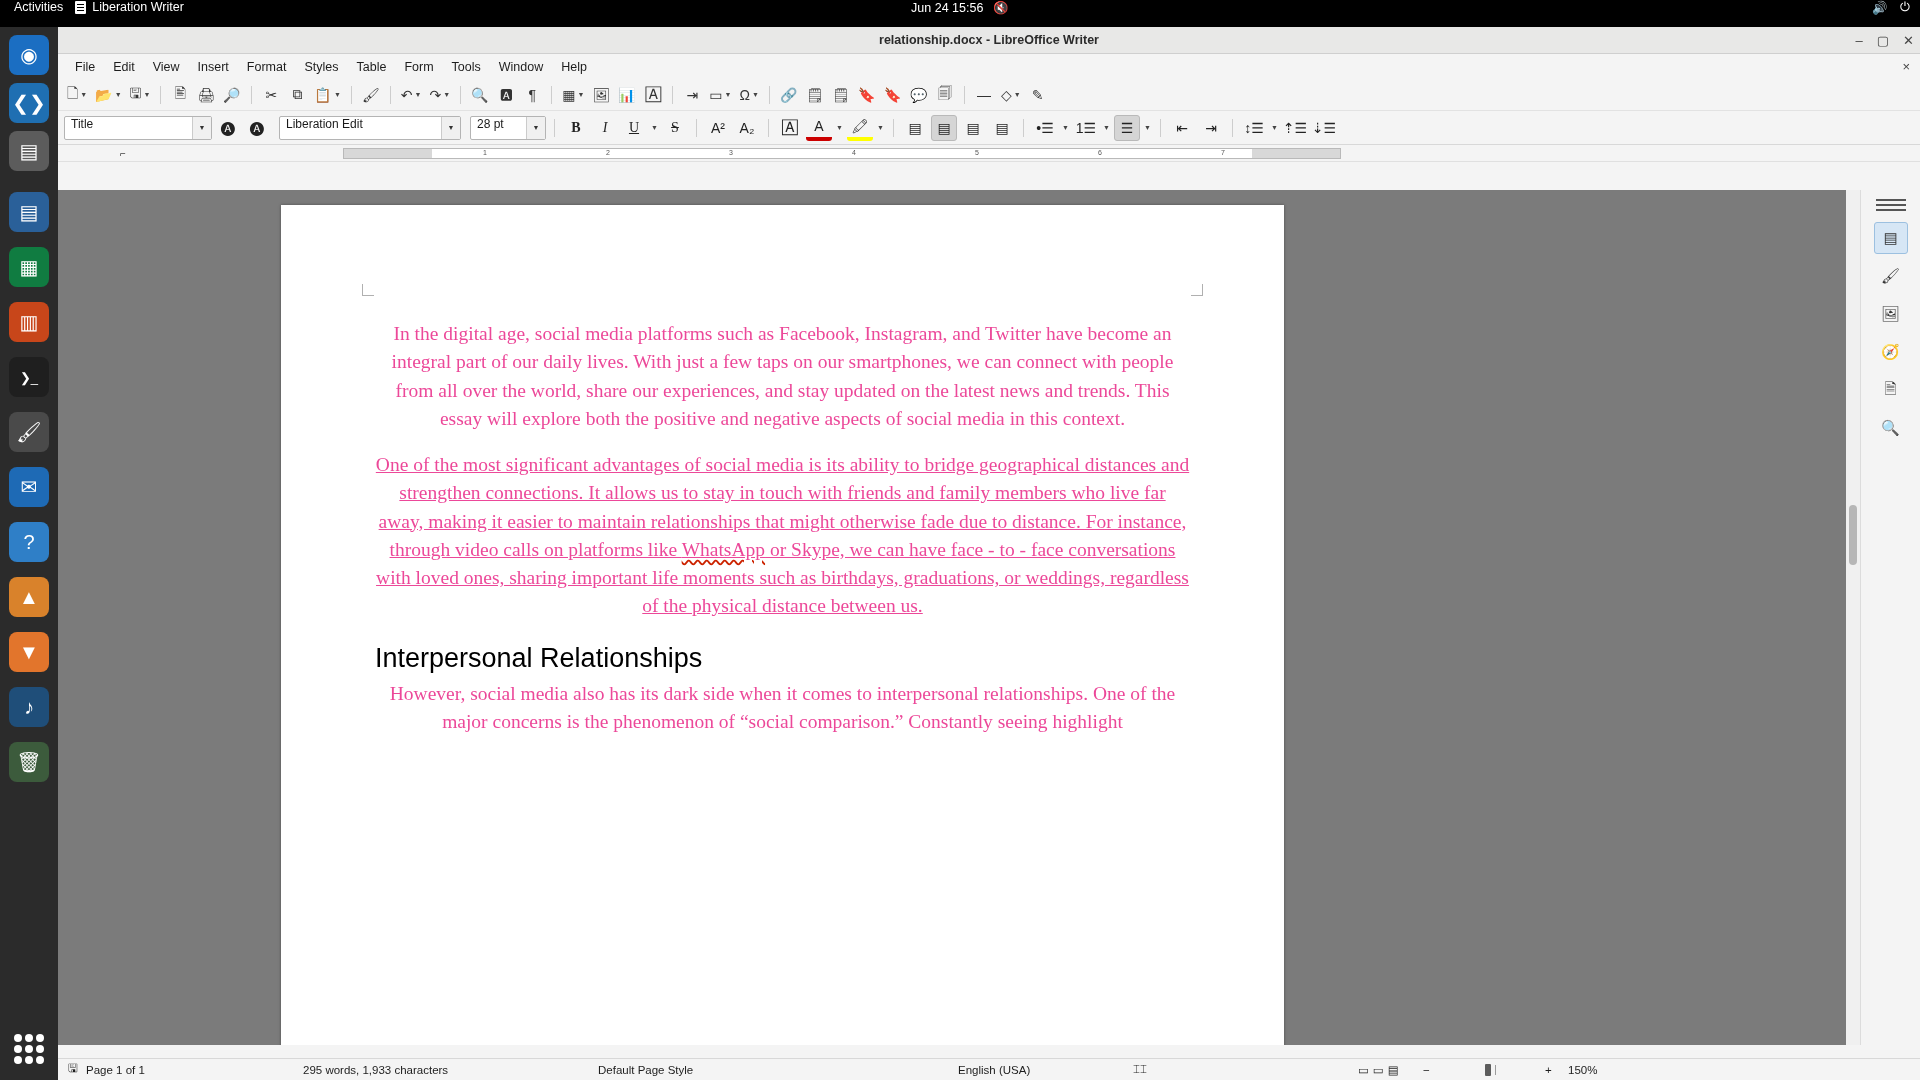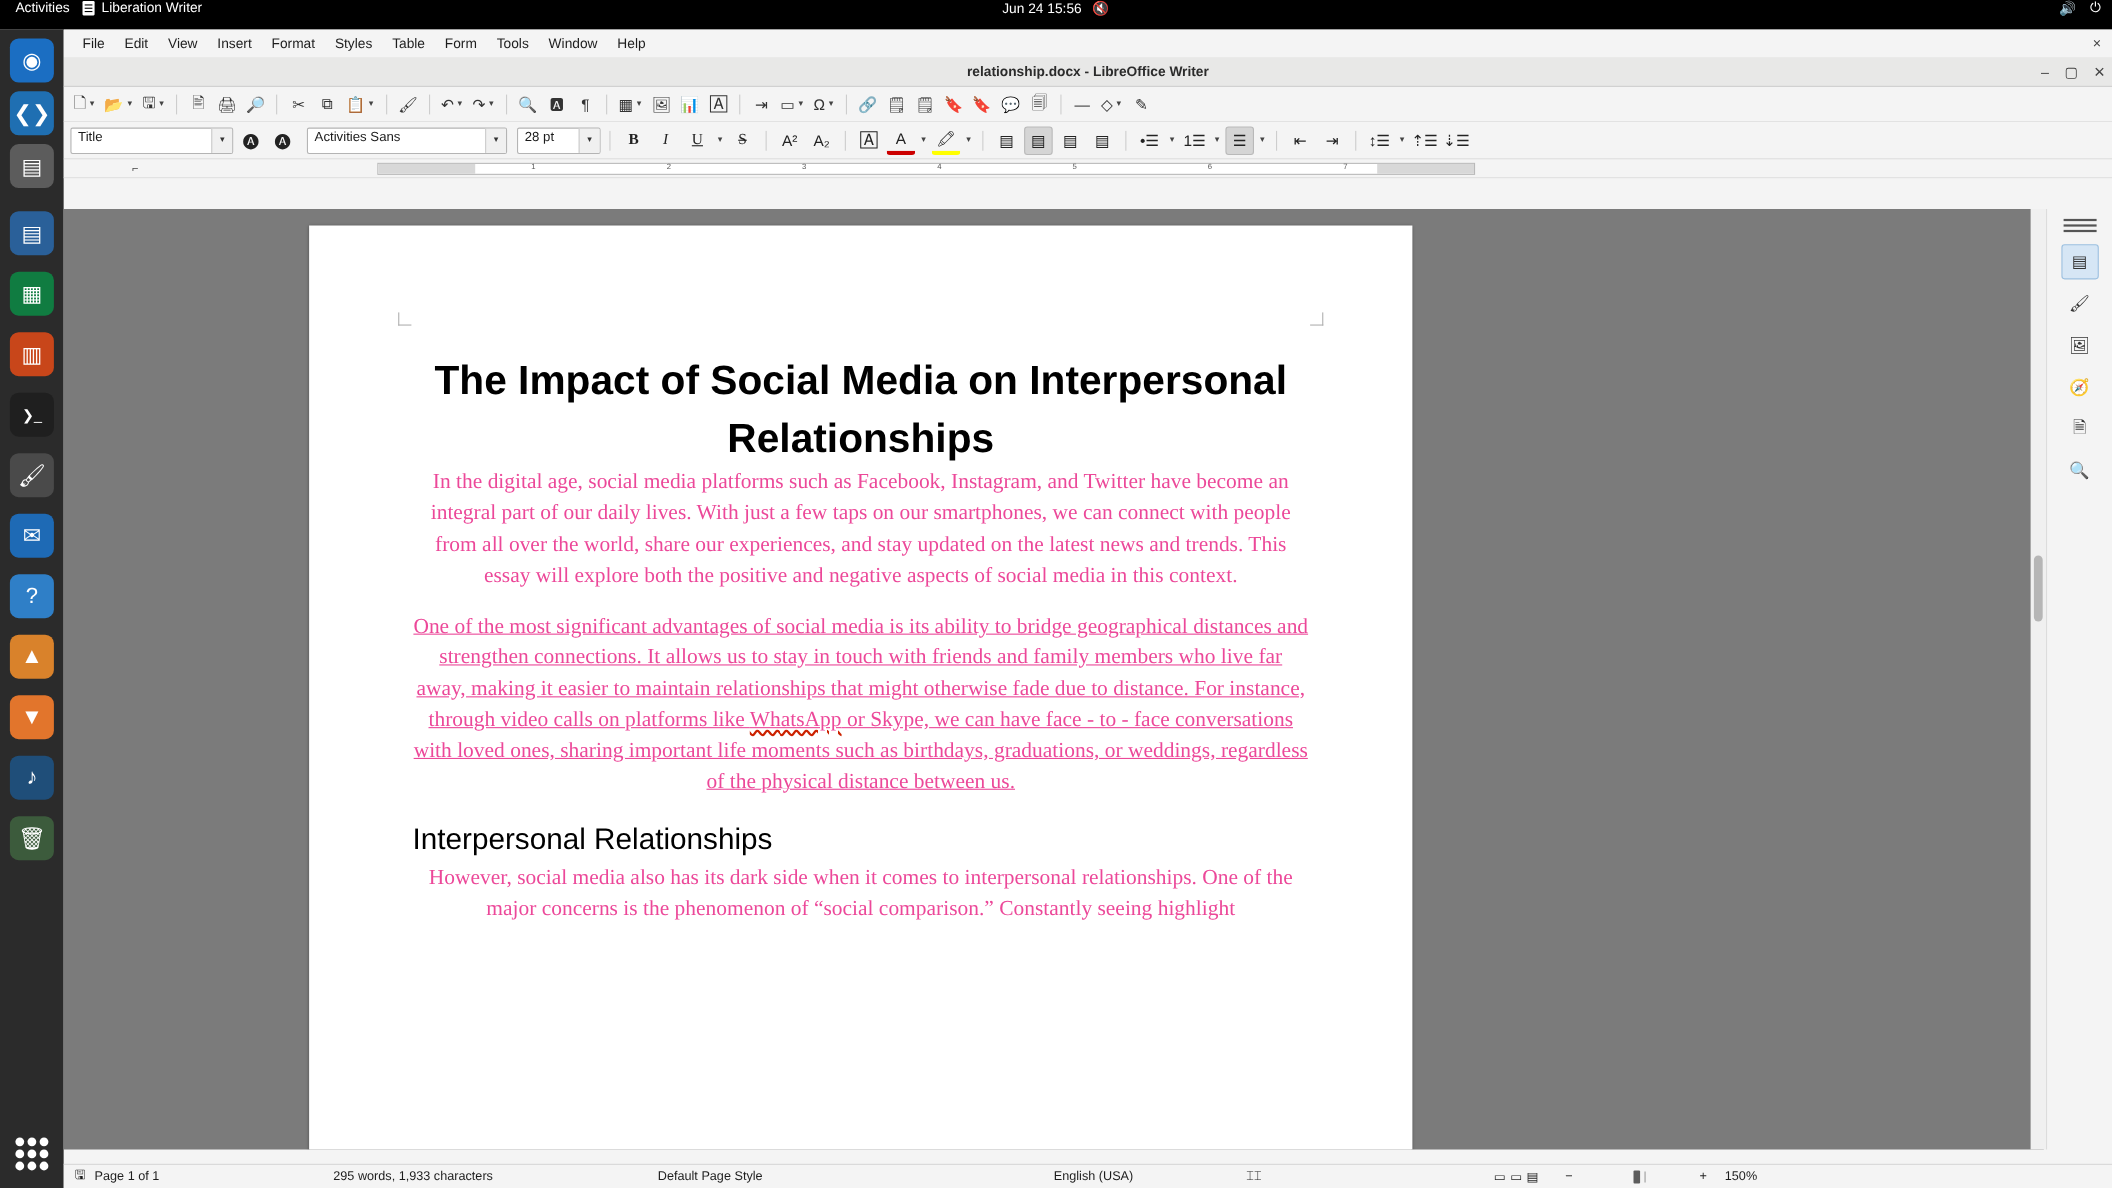"File" div { order: before "relationship.docx - LibreOffice Writer" -> after "relationship.docx - LibreOffice Writer" }
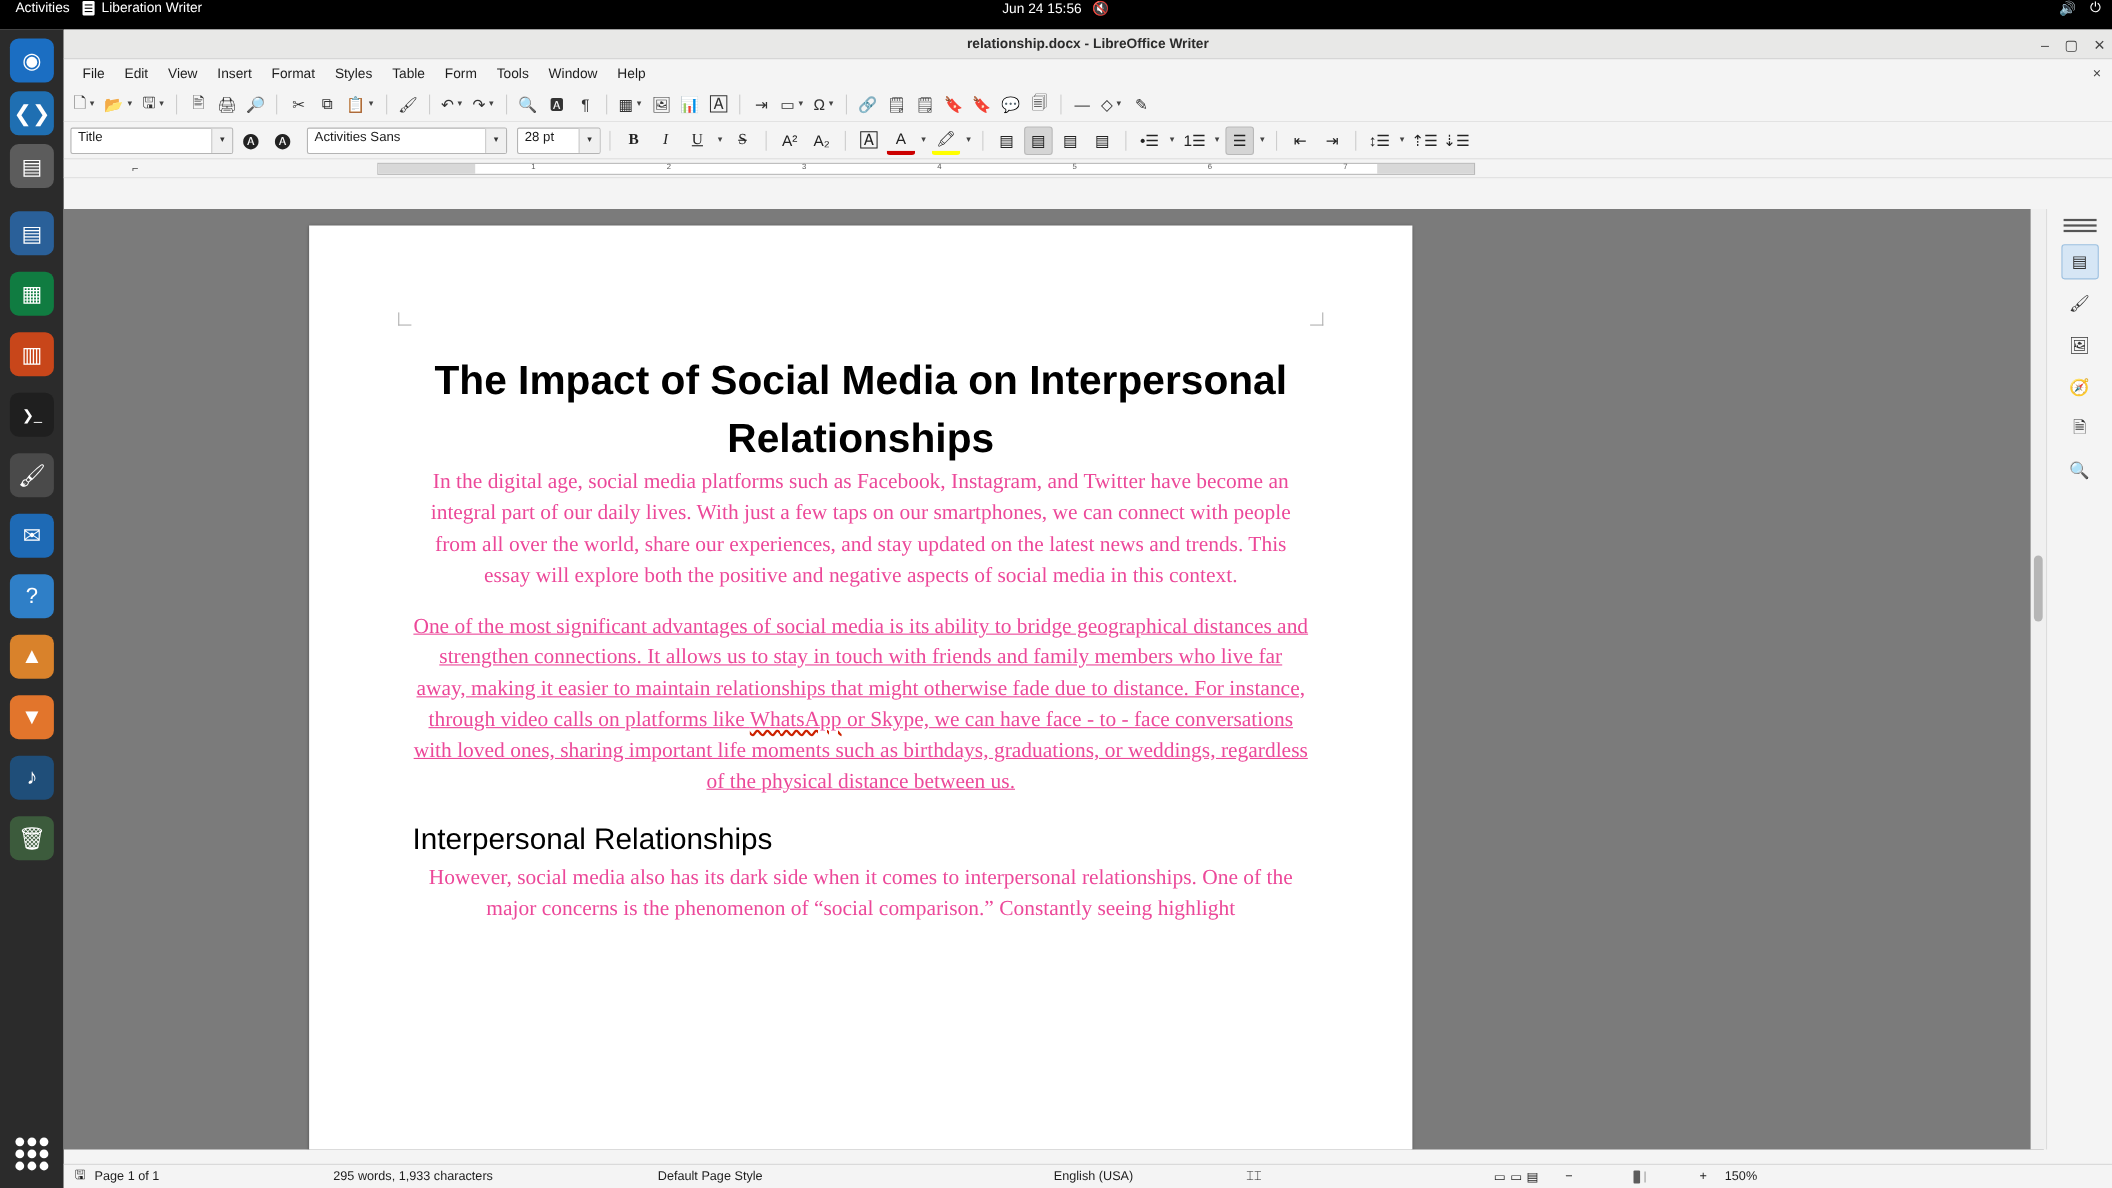"Activities Sans" span { text: Activities Sans -> Liberation Edit }
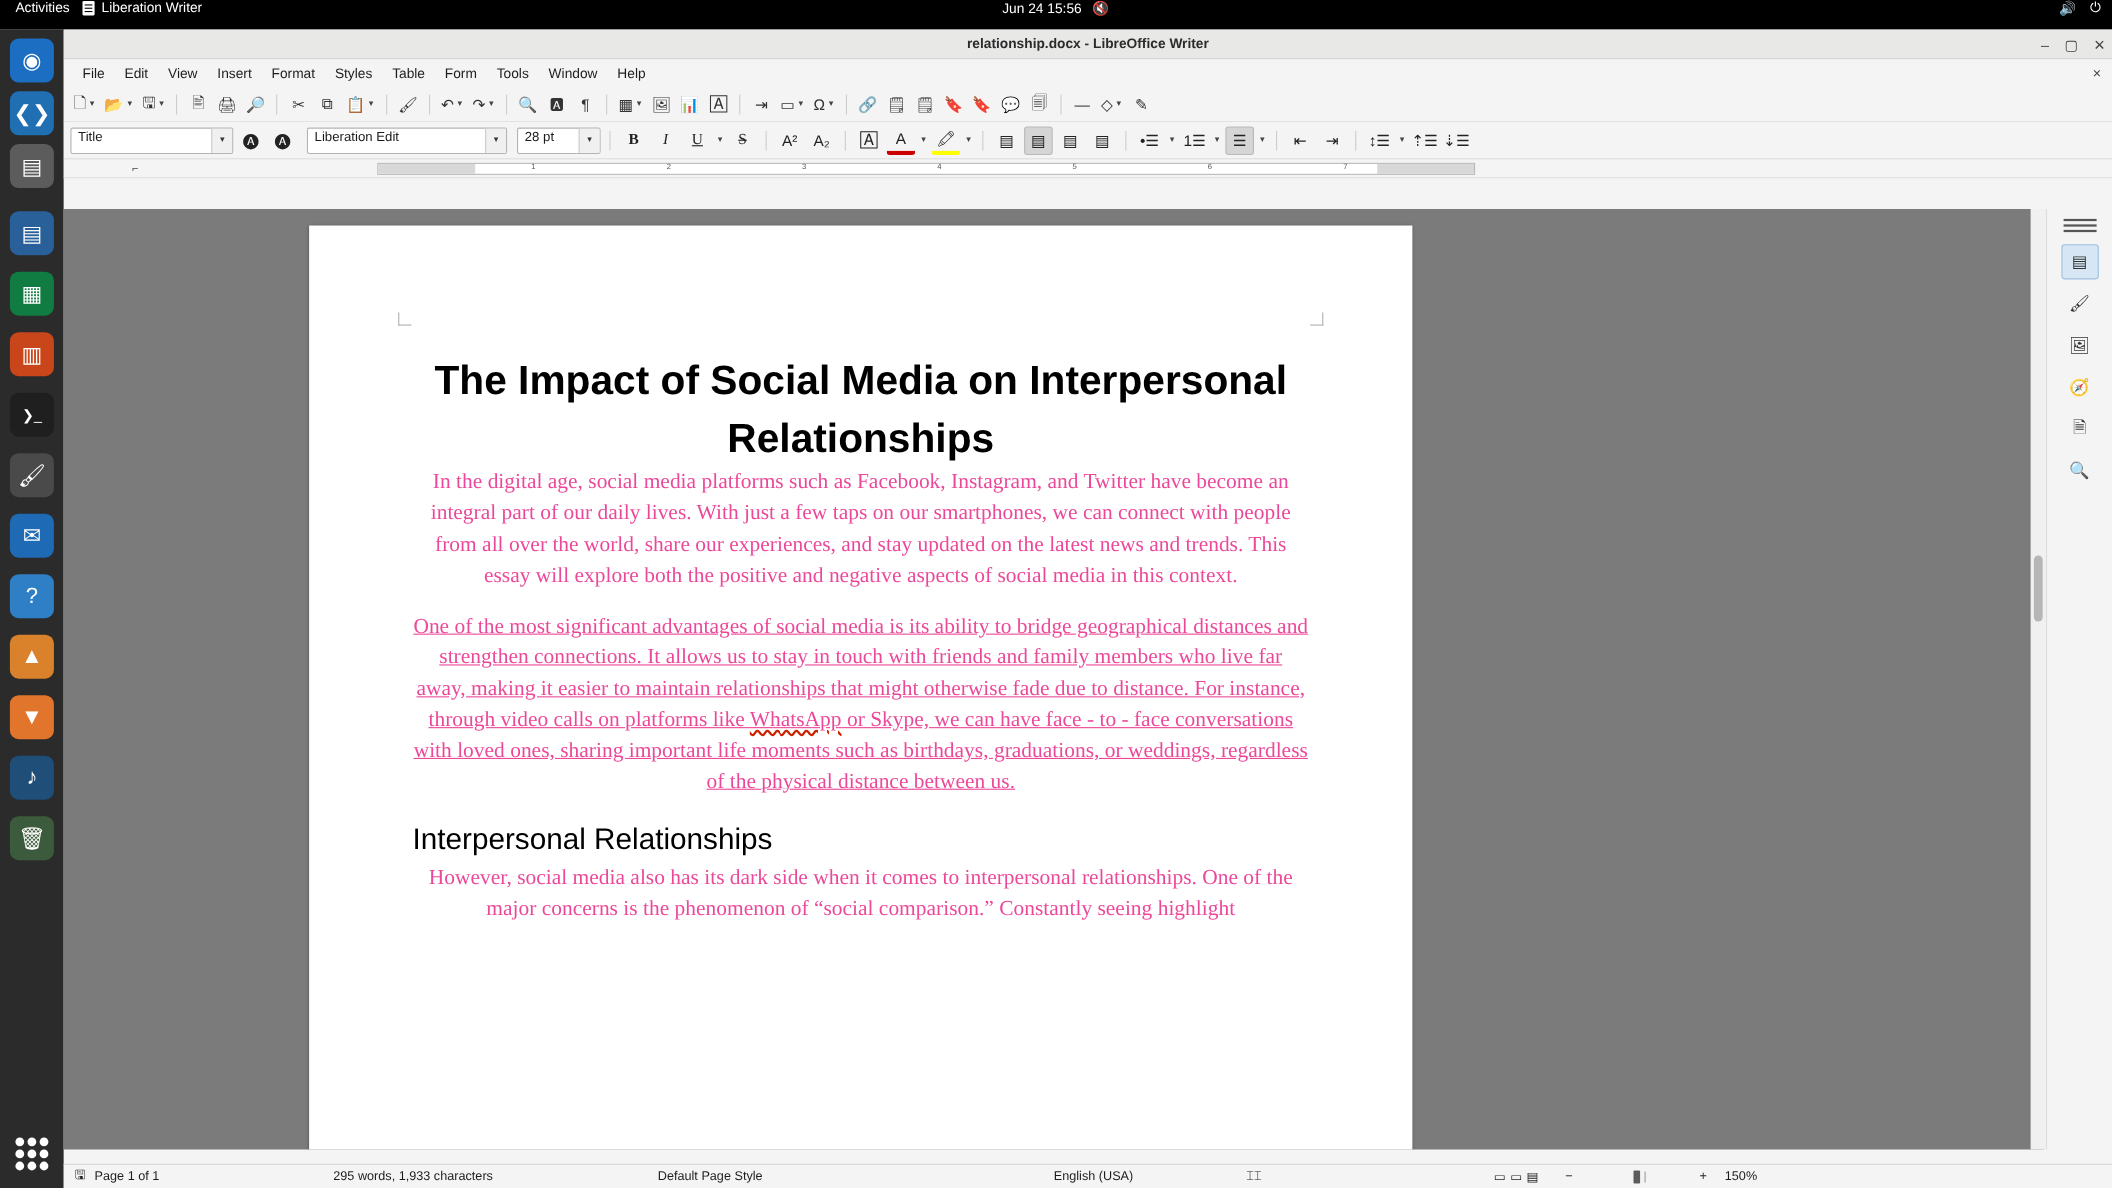"The Impact of Social Media" h1 { html: <h1>The Impact of Social Media on Interpersonal Relationships</h1> -> none }
